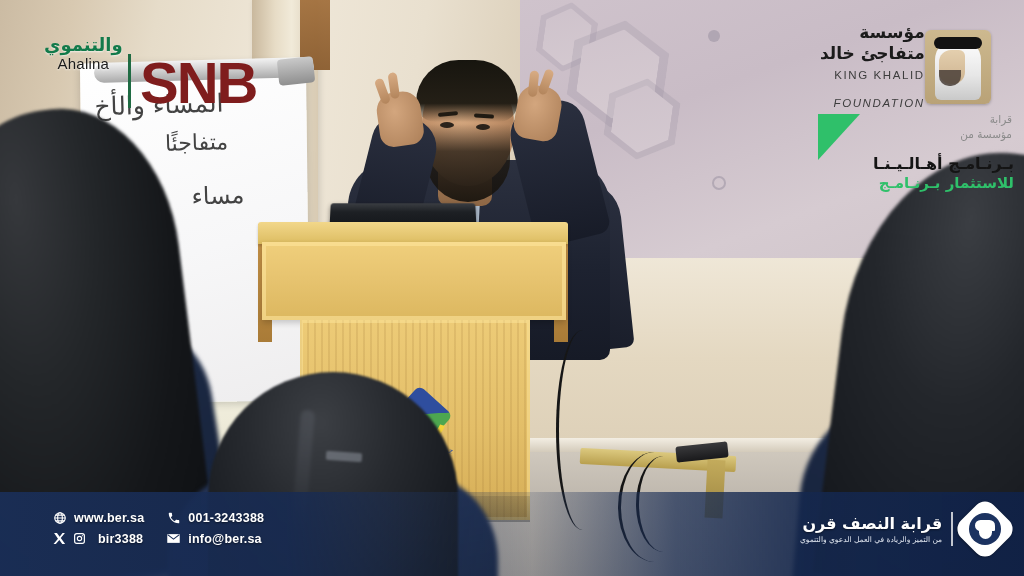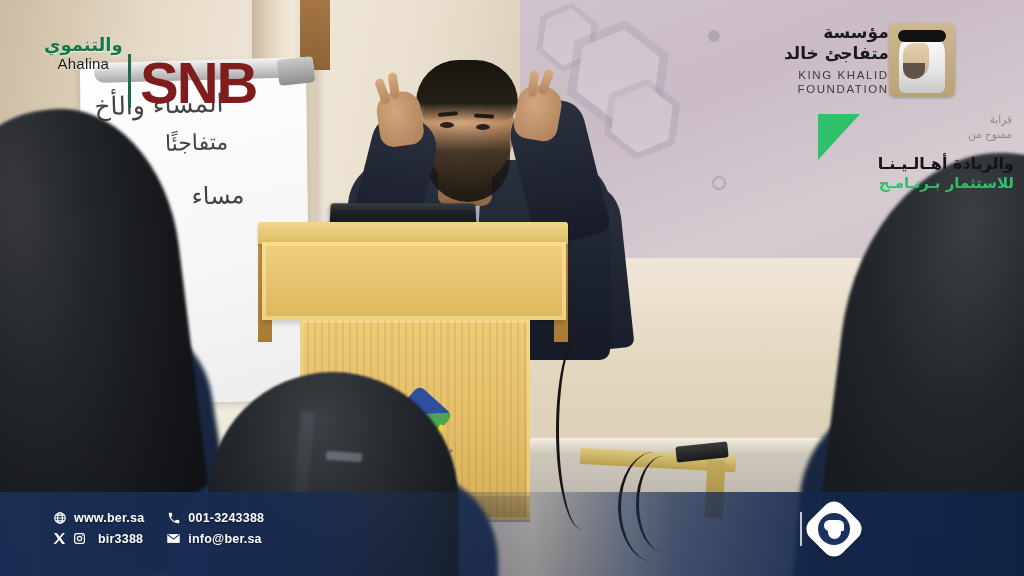"مؤسسة" .kkf { left: 784px -> 820px }
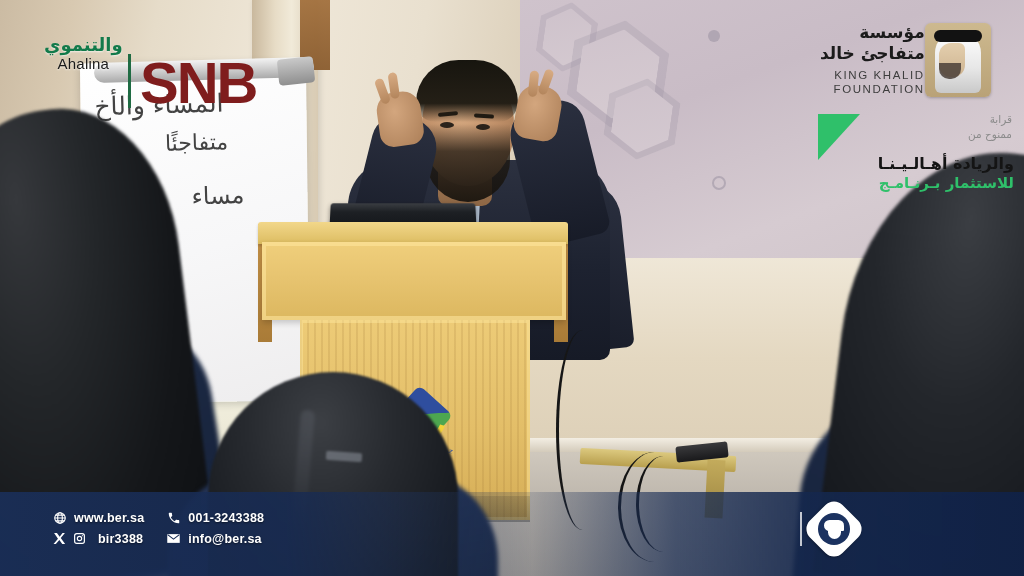"FOUNDATION" div.kkf-en { font-style: none -> italic; margin-top: 0 -> 14px }
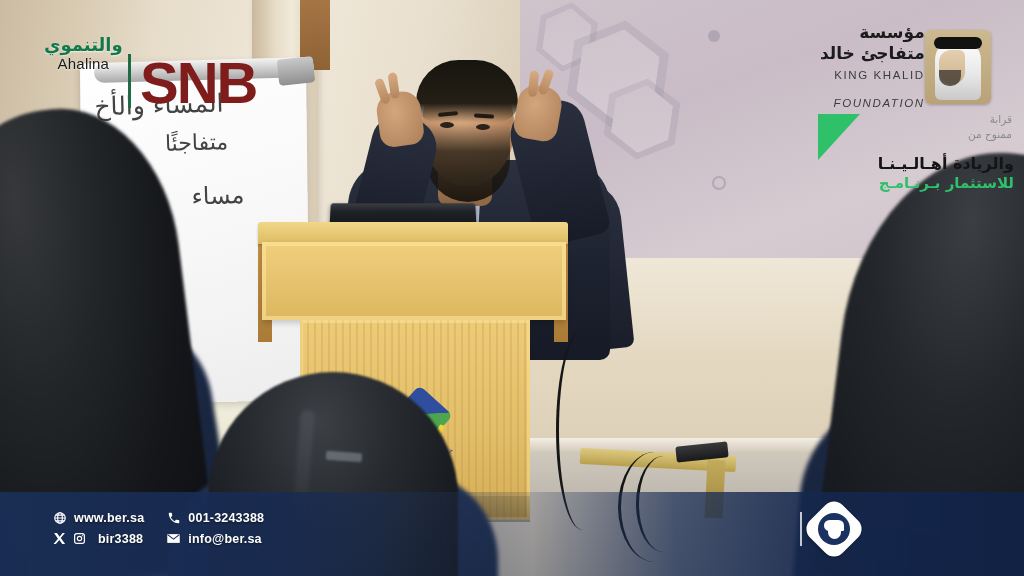"ممنوح من" div { text: ممنوح -> مؤسسة }
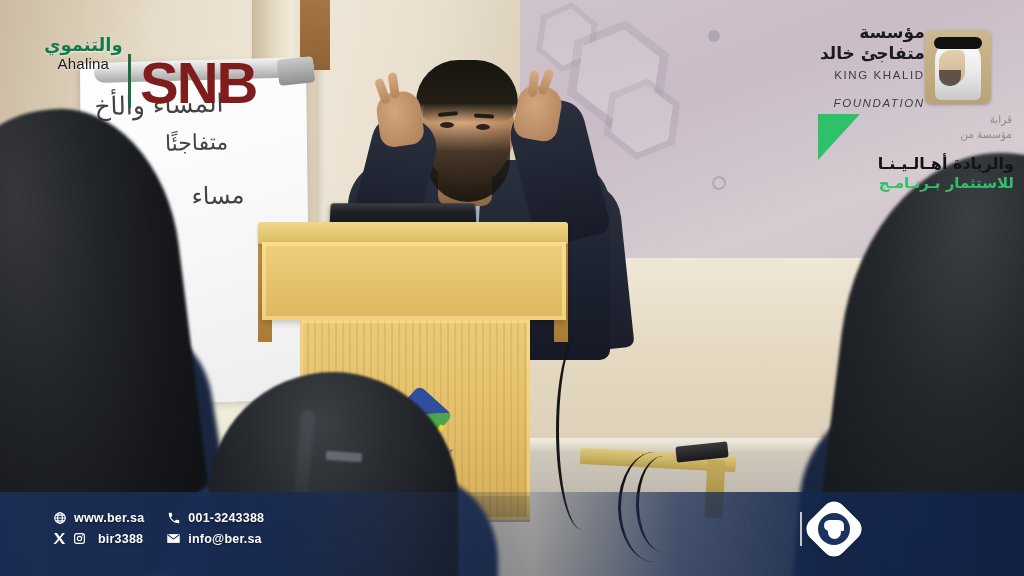"والريادة أهـالـيـنـا" div.prog-ar1 { text: والريادة -> بـرنـامـج }
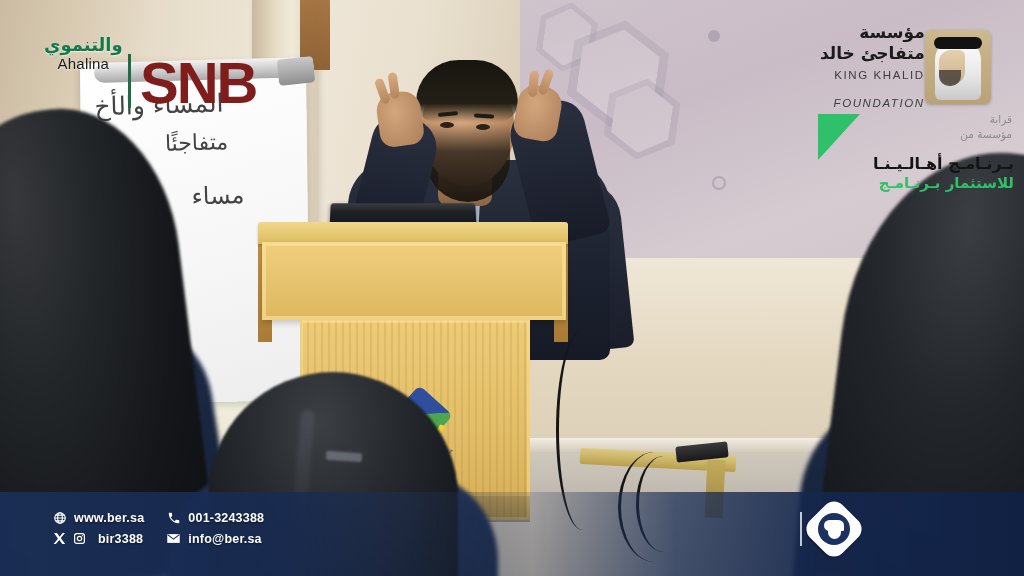"قرابة النصف قرن" div.hc-text { html: none -> <div> <div>قرابة النصف قرن</div> <div>من التميز والريادة في العمل الدعوي والتنموي</div> </div> }
